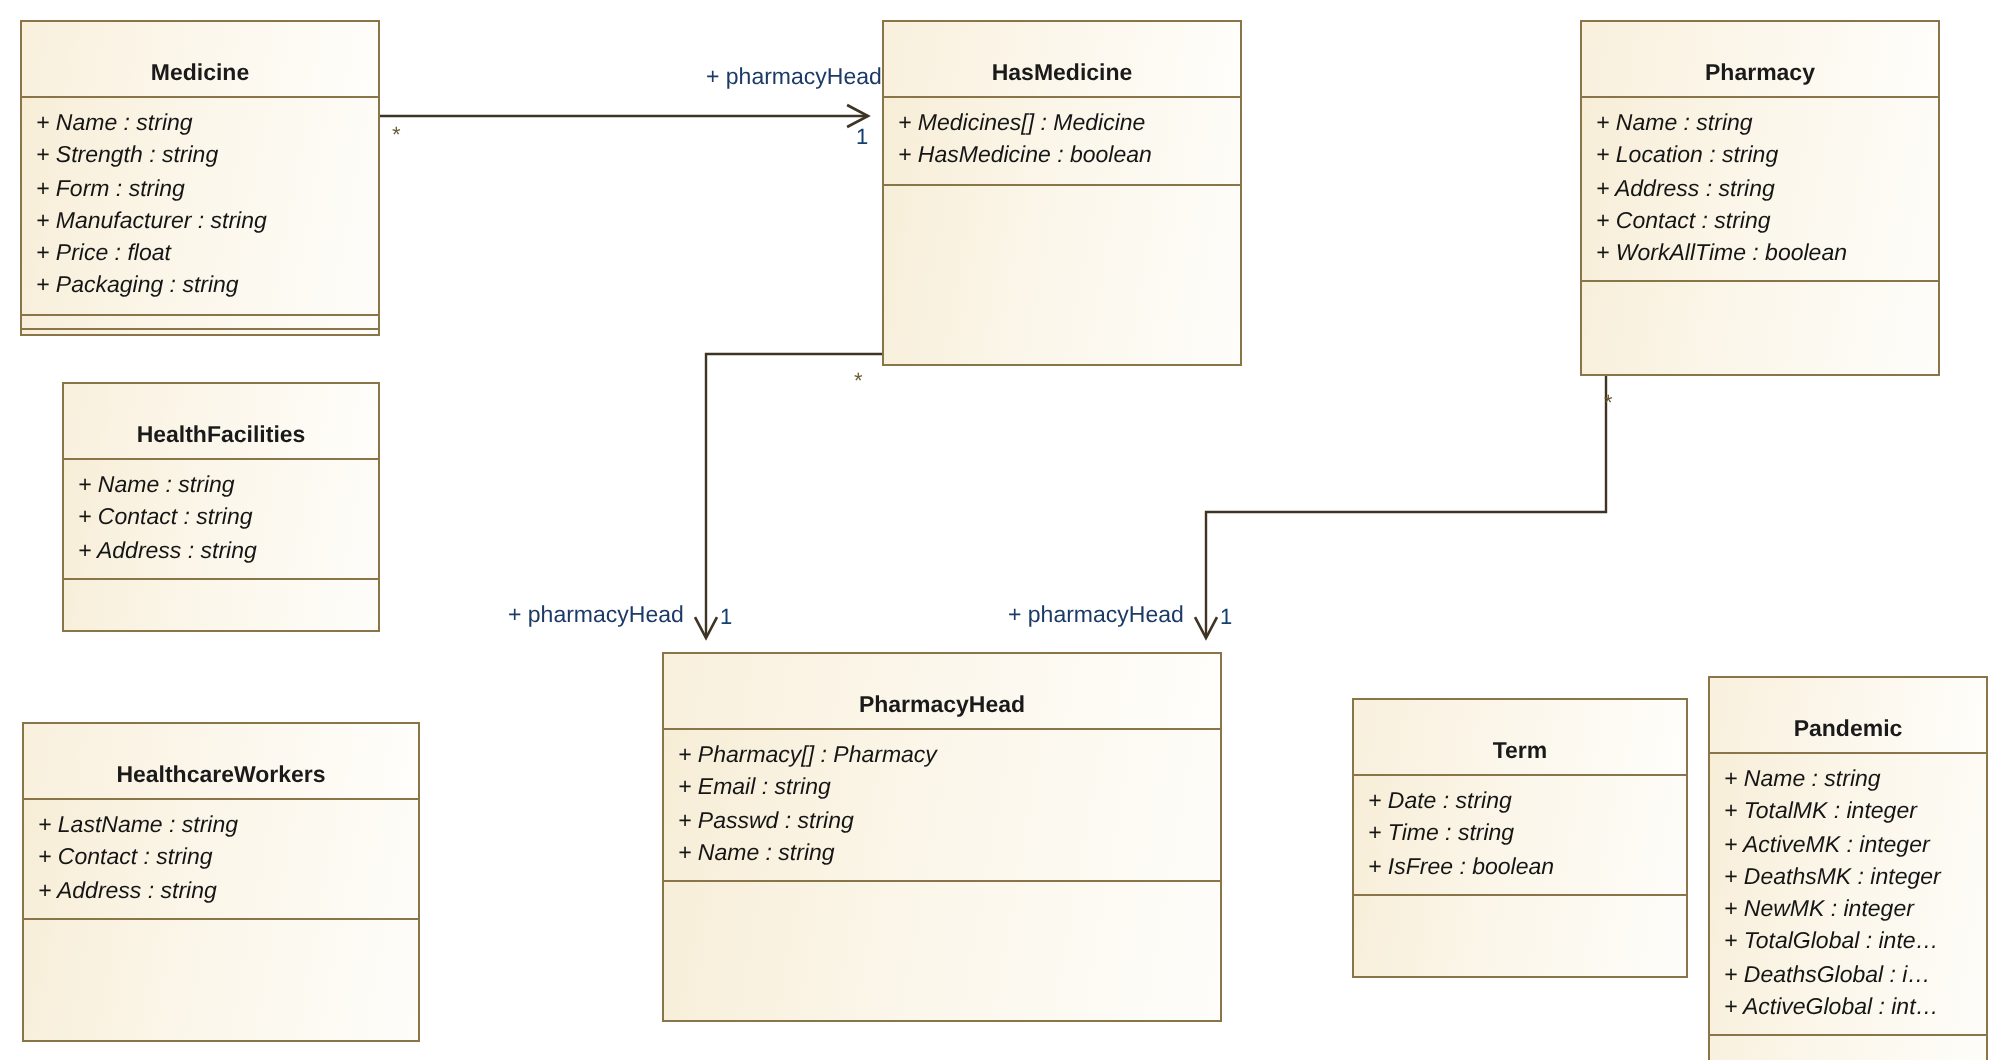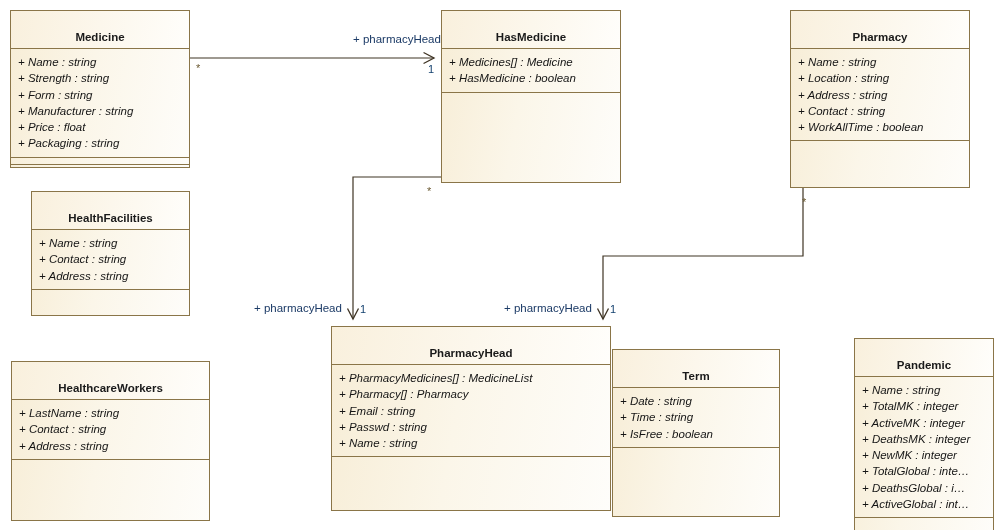"+ PharmacyMedicines[] : MedicineList" div.uml-attr { html: <div>+ PharmacyMedicines[] : MedicineList</div> -> none }
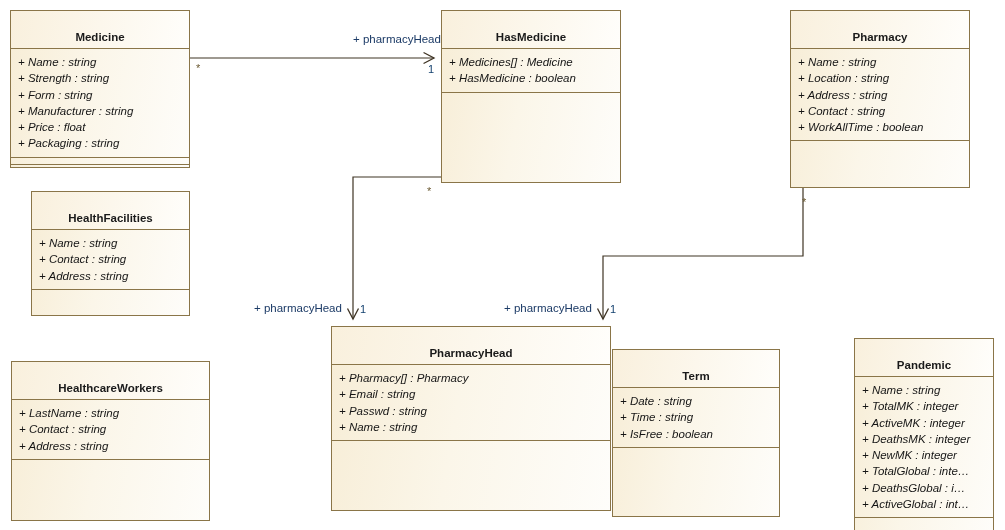"Term" div.uml-class { height: 168px -> 140px; left: 612px -> 676px }
